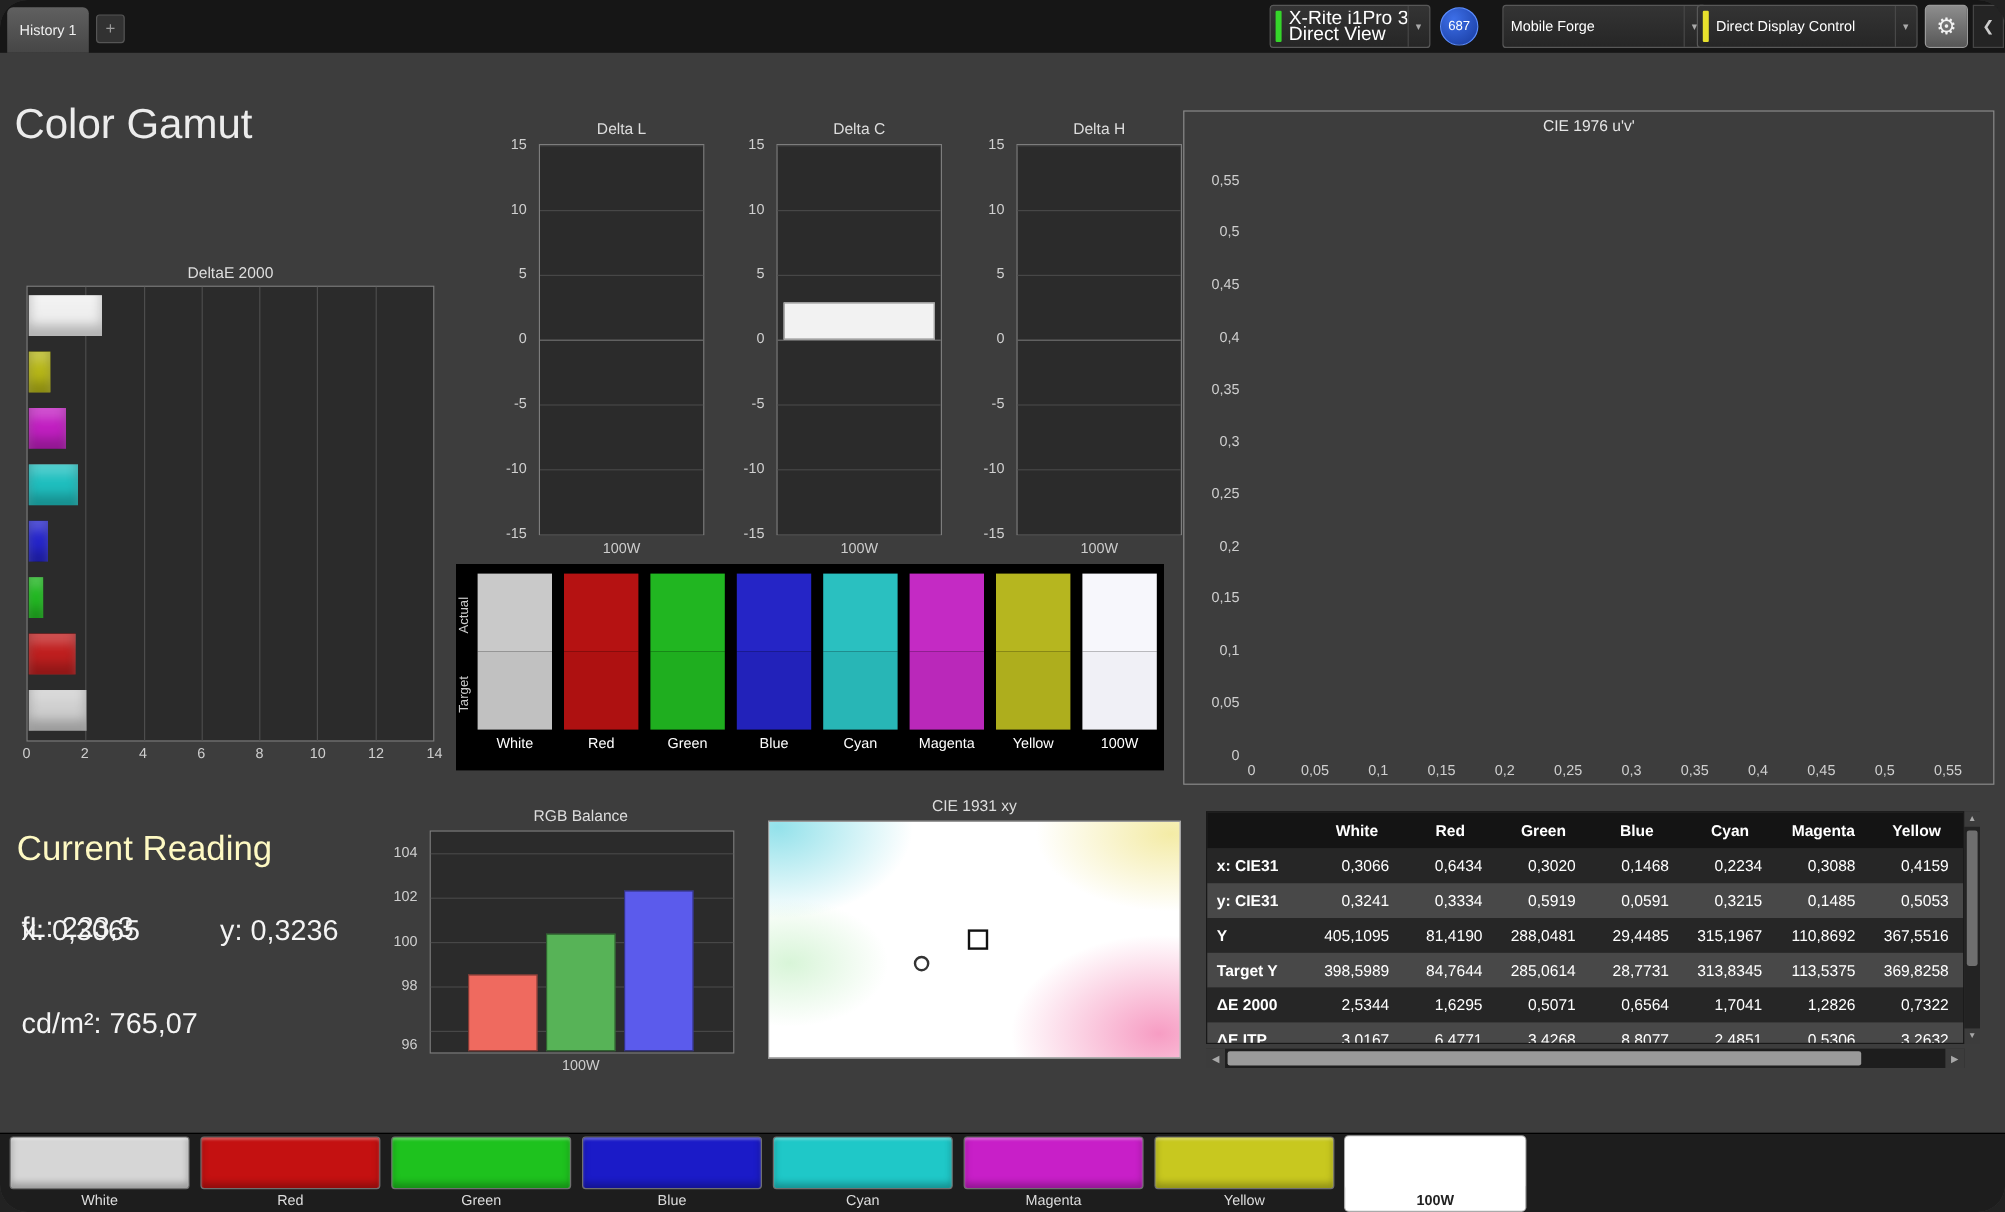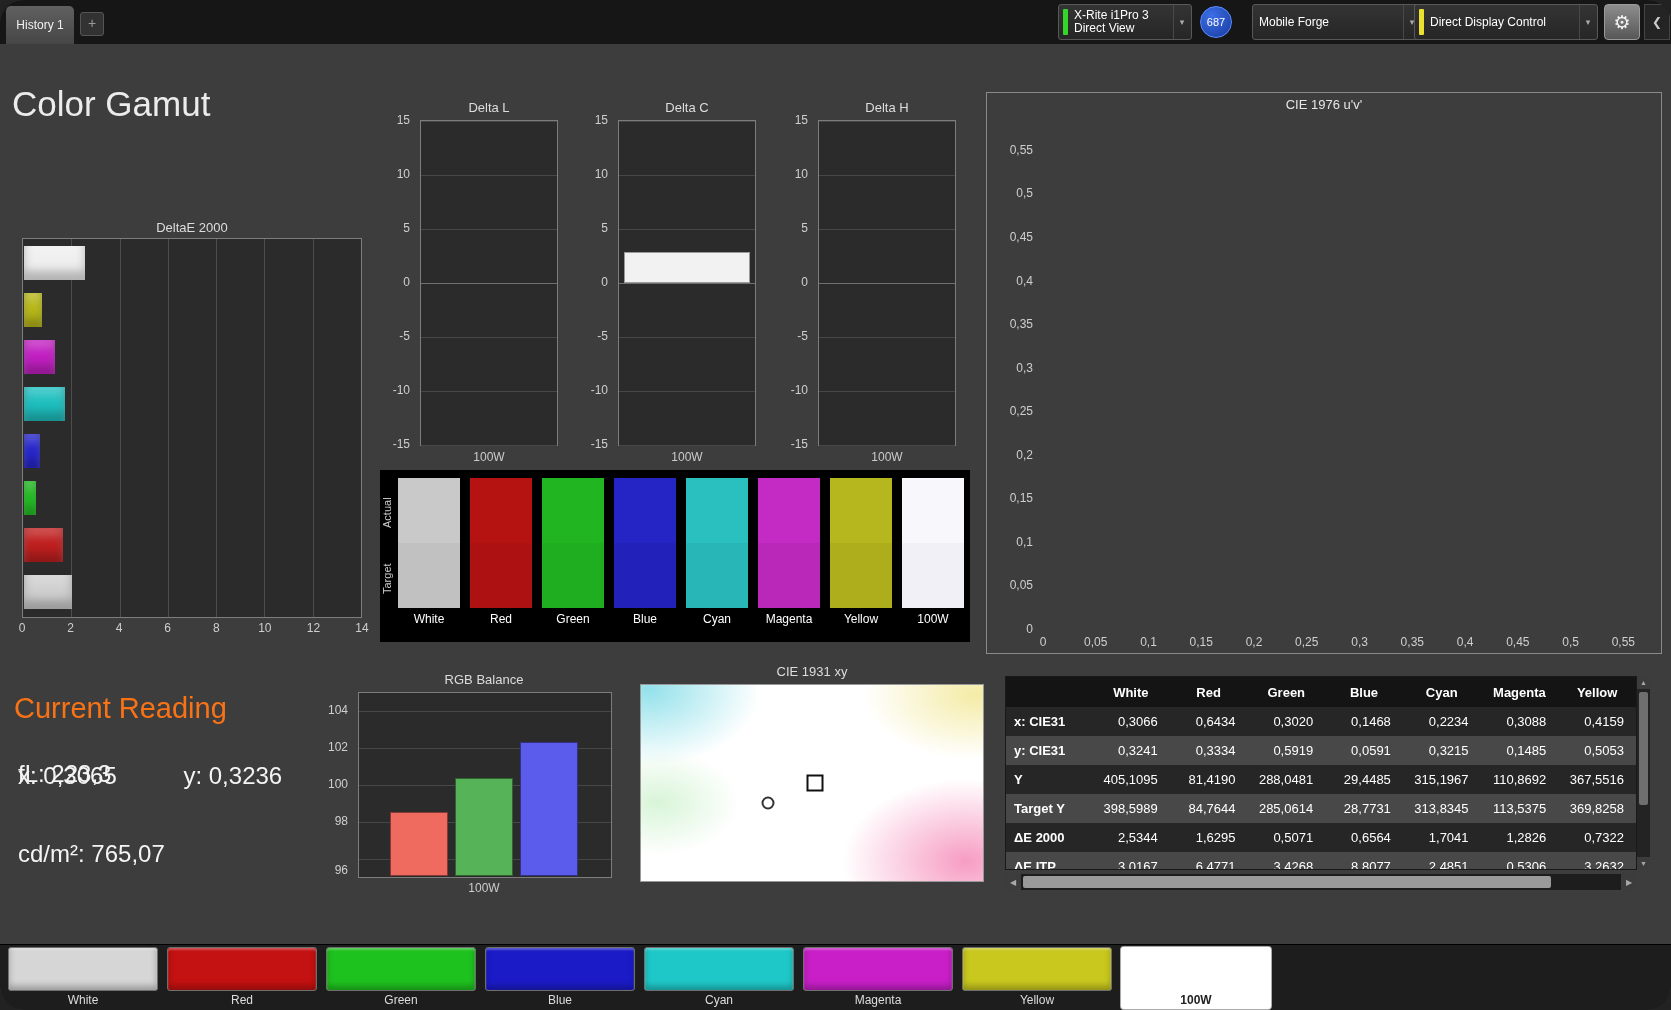"X-Rite i1Pro 3" .dd-text { font-size: 12px -> 16px }
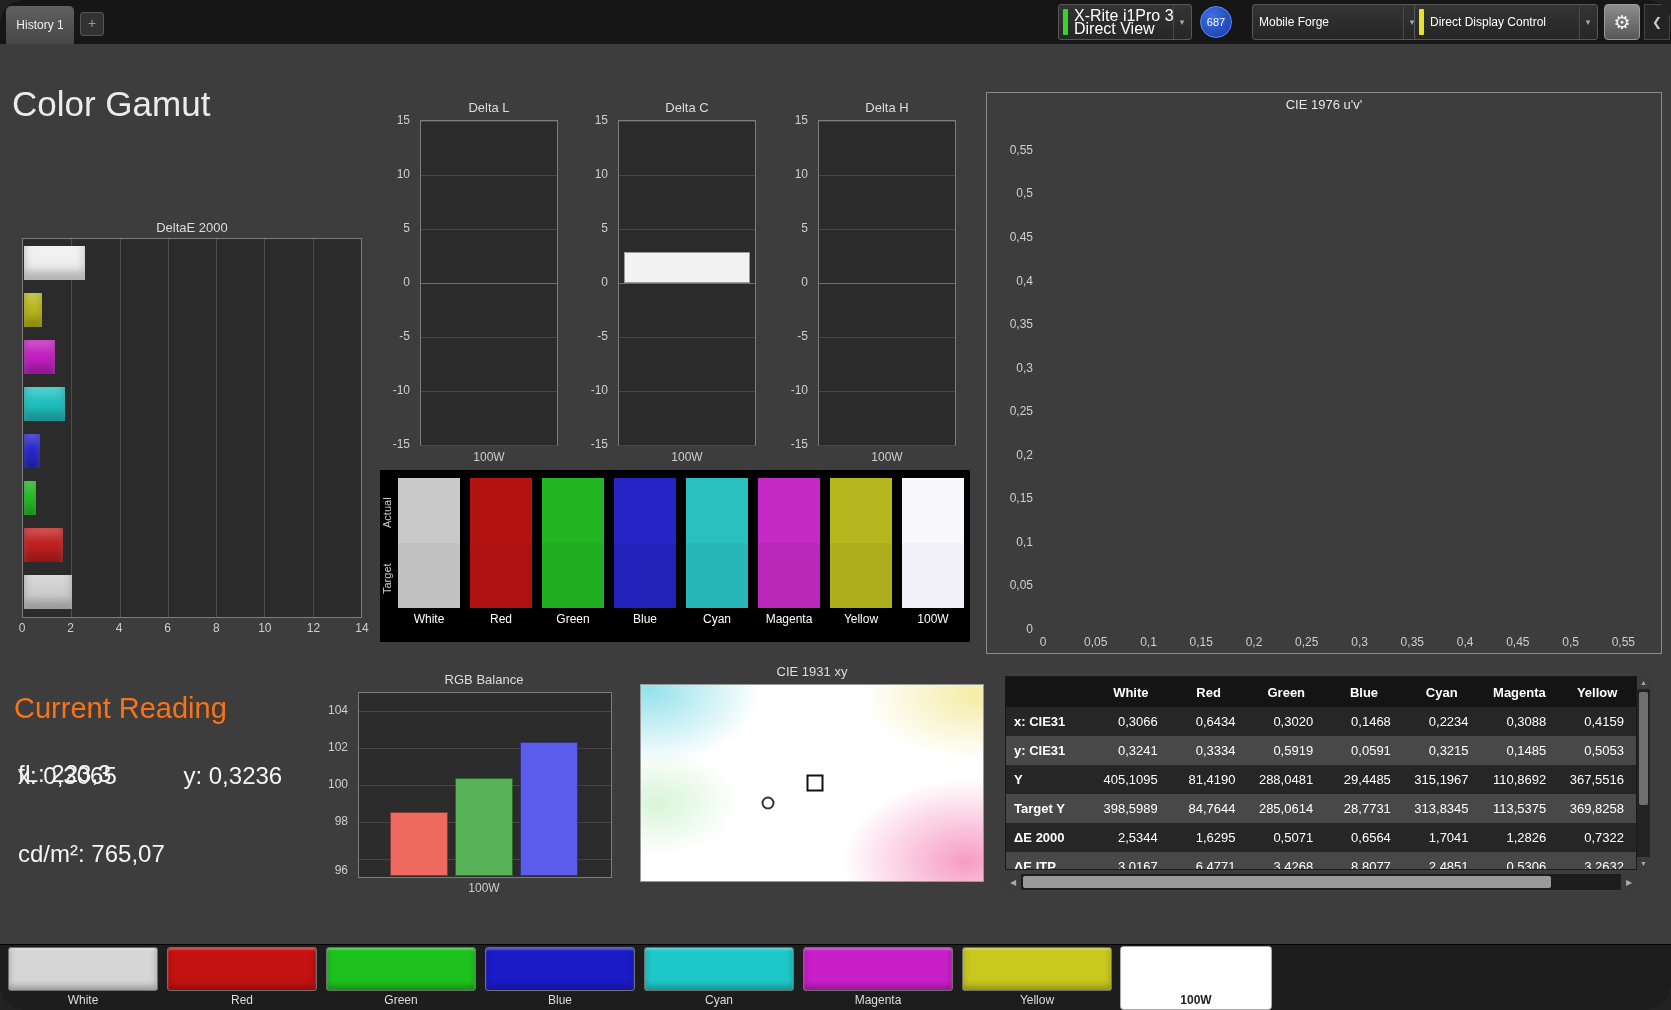"Delta L" .dchart { margin-left: none -> 29px }
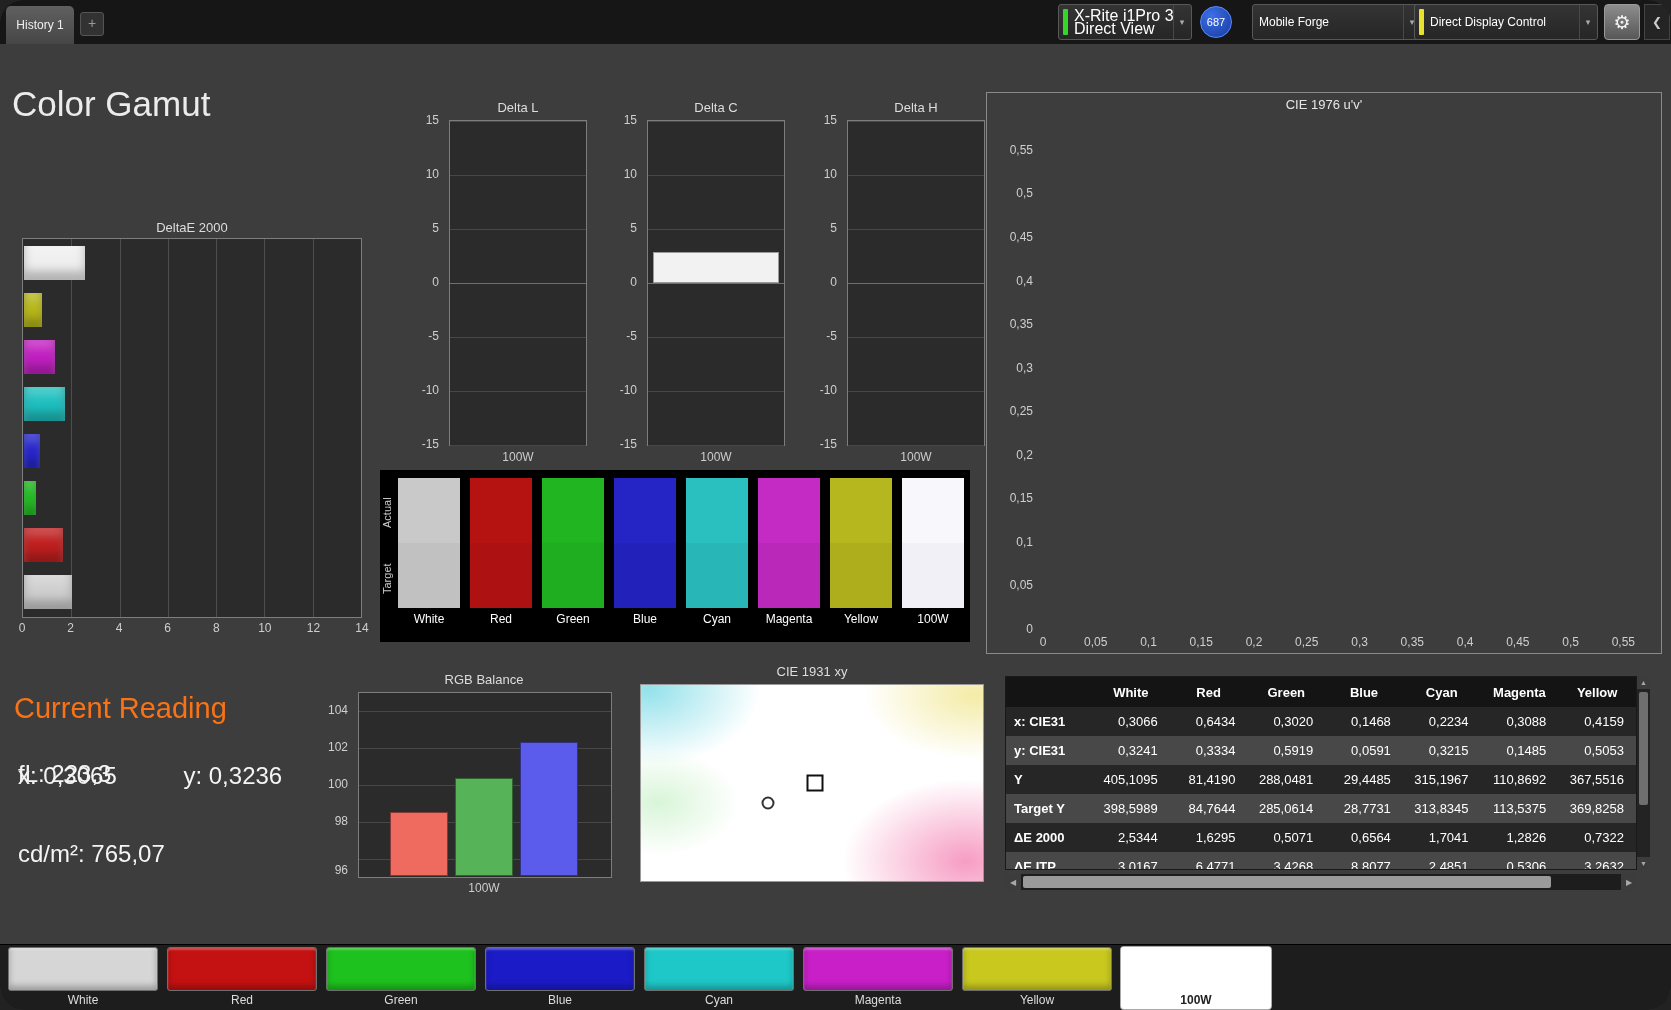"Current Reading" #cr-title { color: #f97316 -> #fef9c3 }
